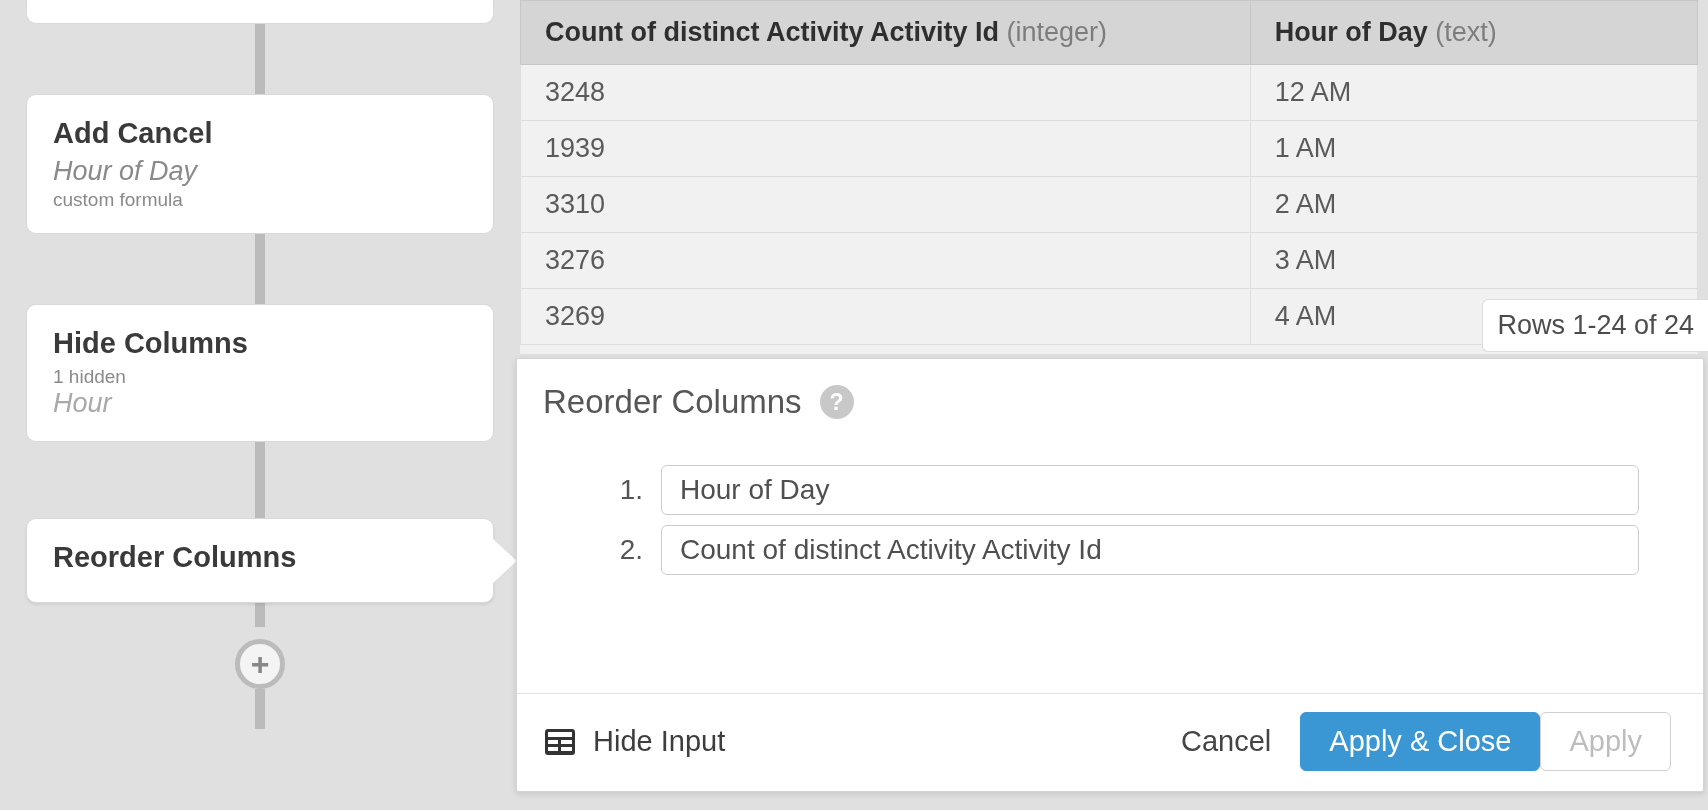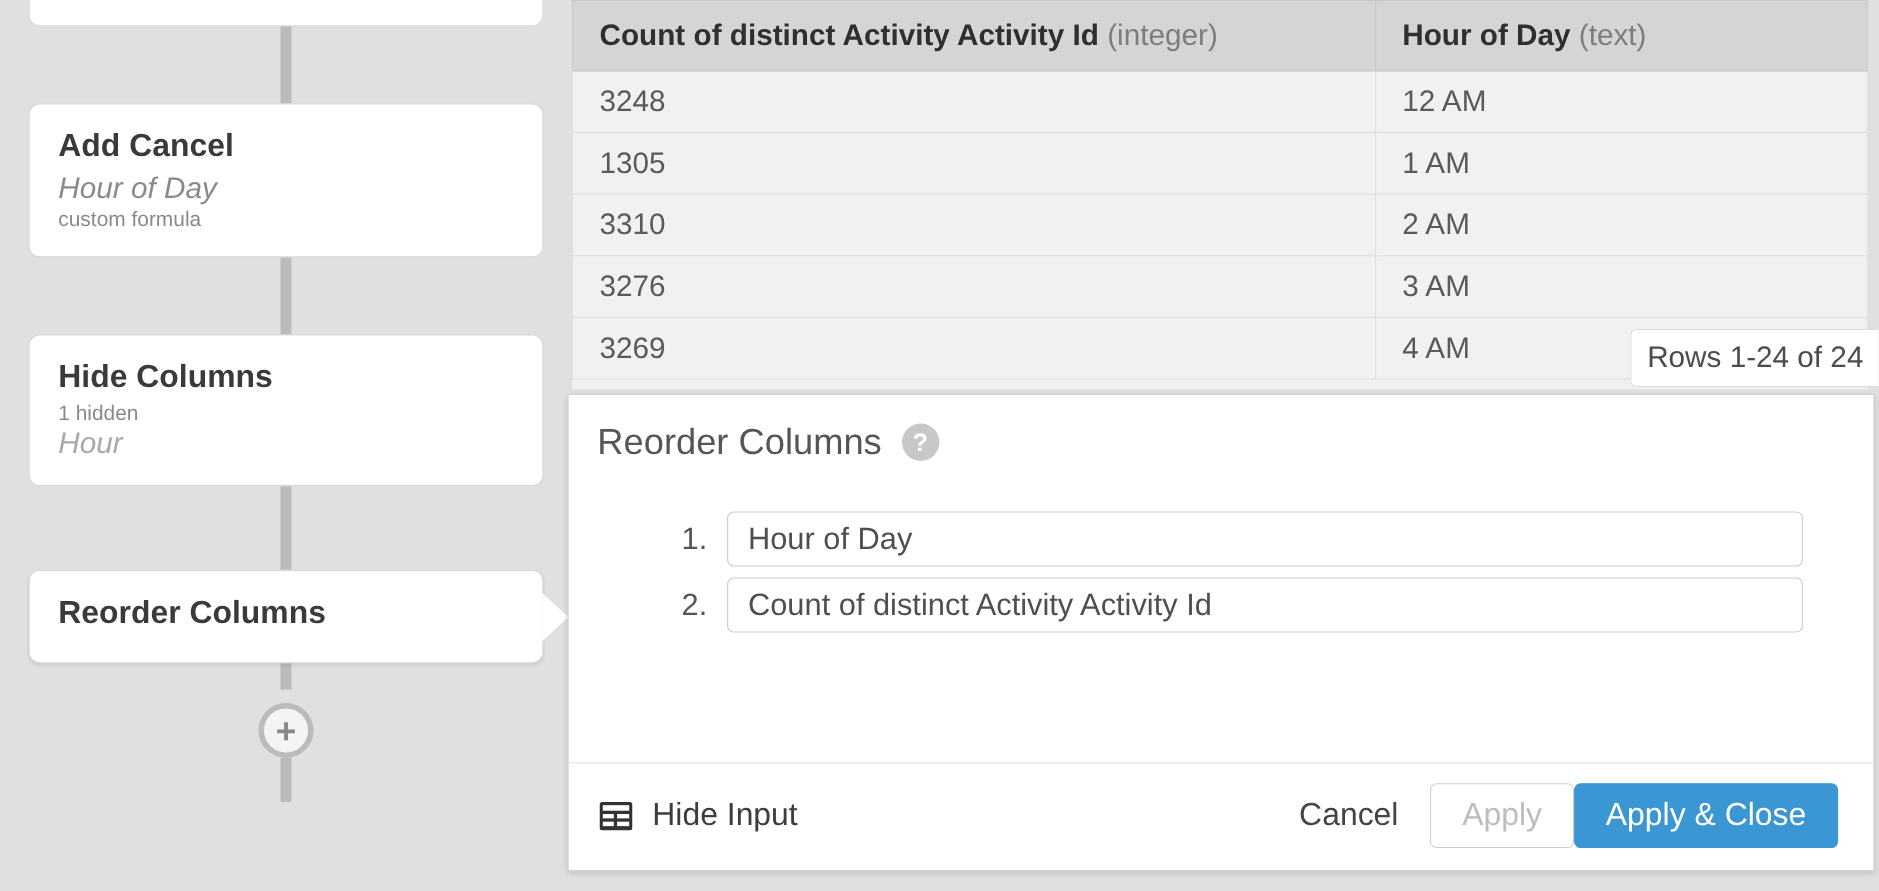"1305" td { text: 1305 -> 1939 }
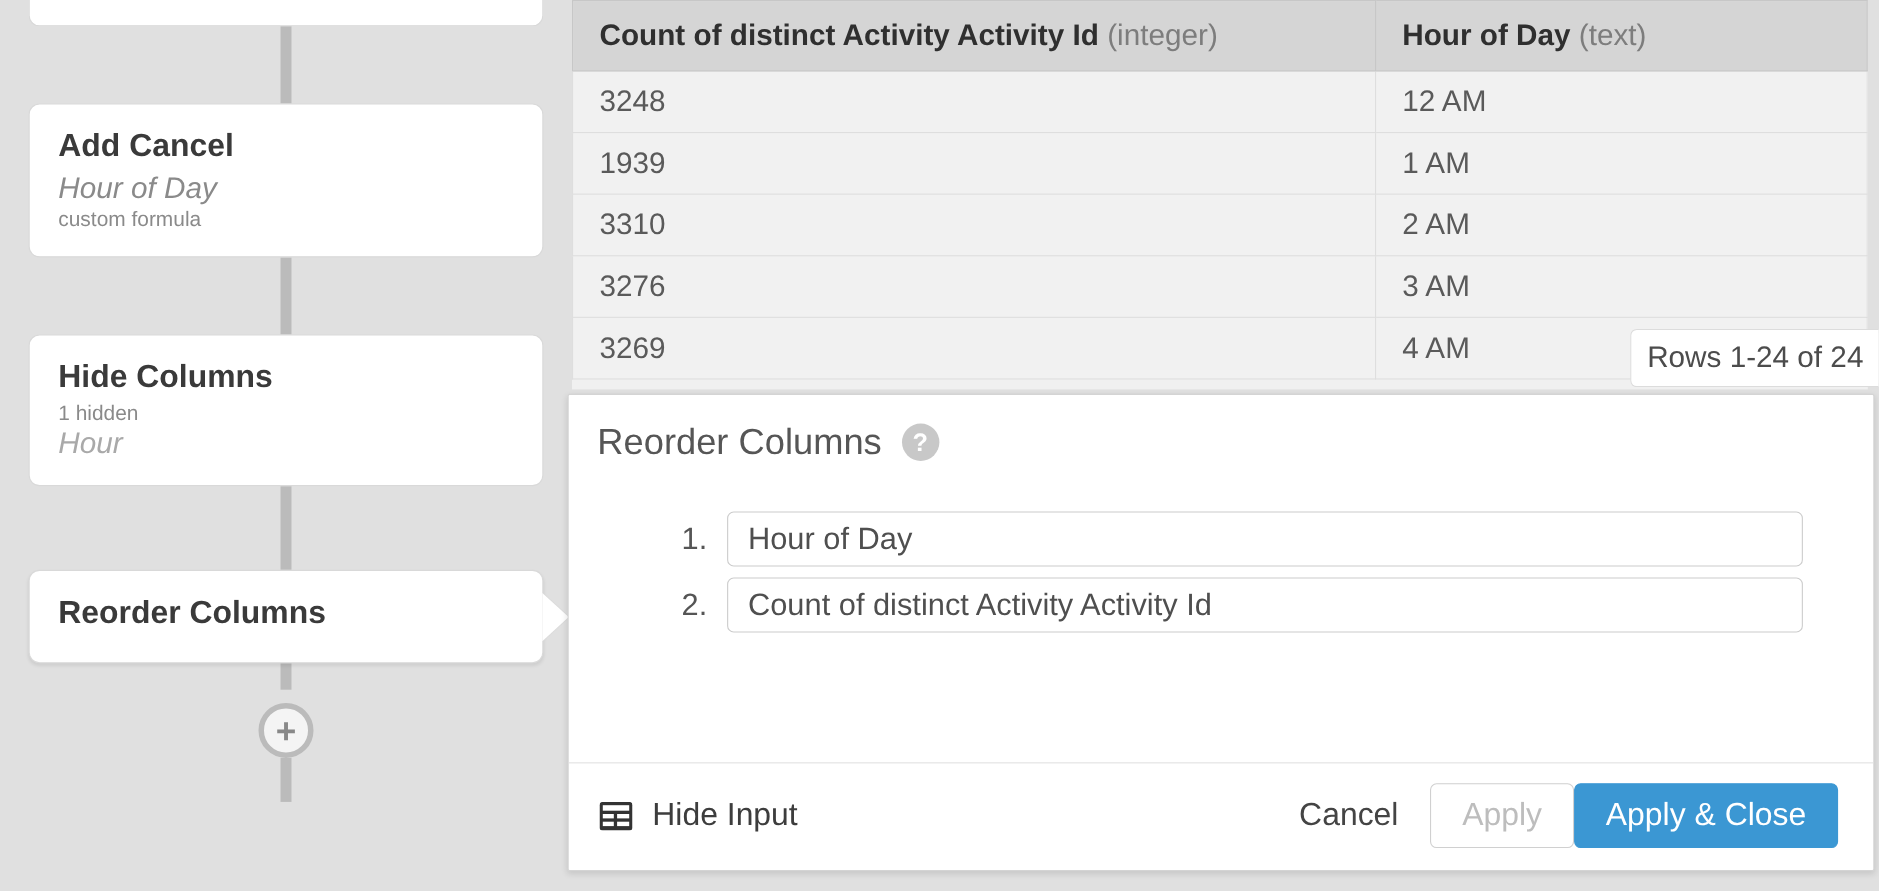"Apply" button.btn { order: before "Apply & Close" -> after "Apply & Close" }
